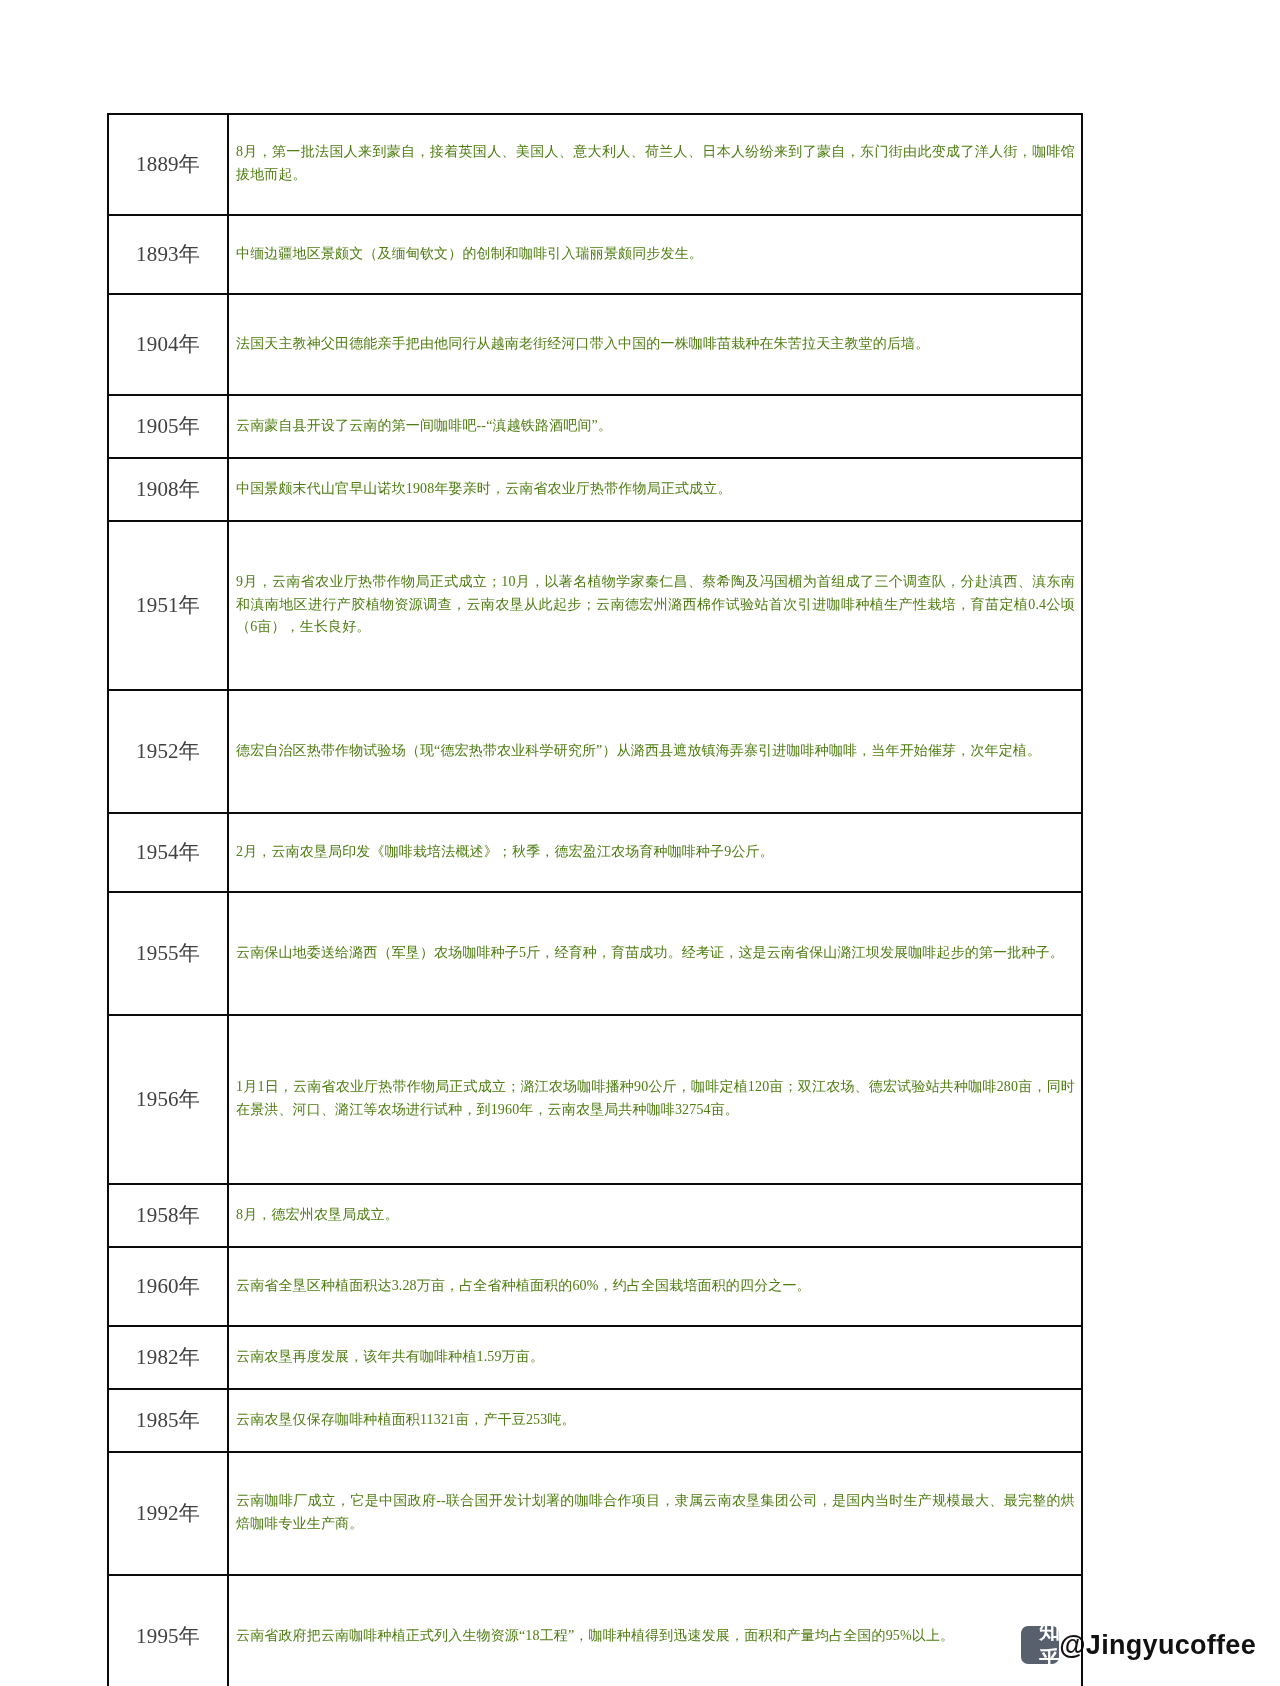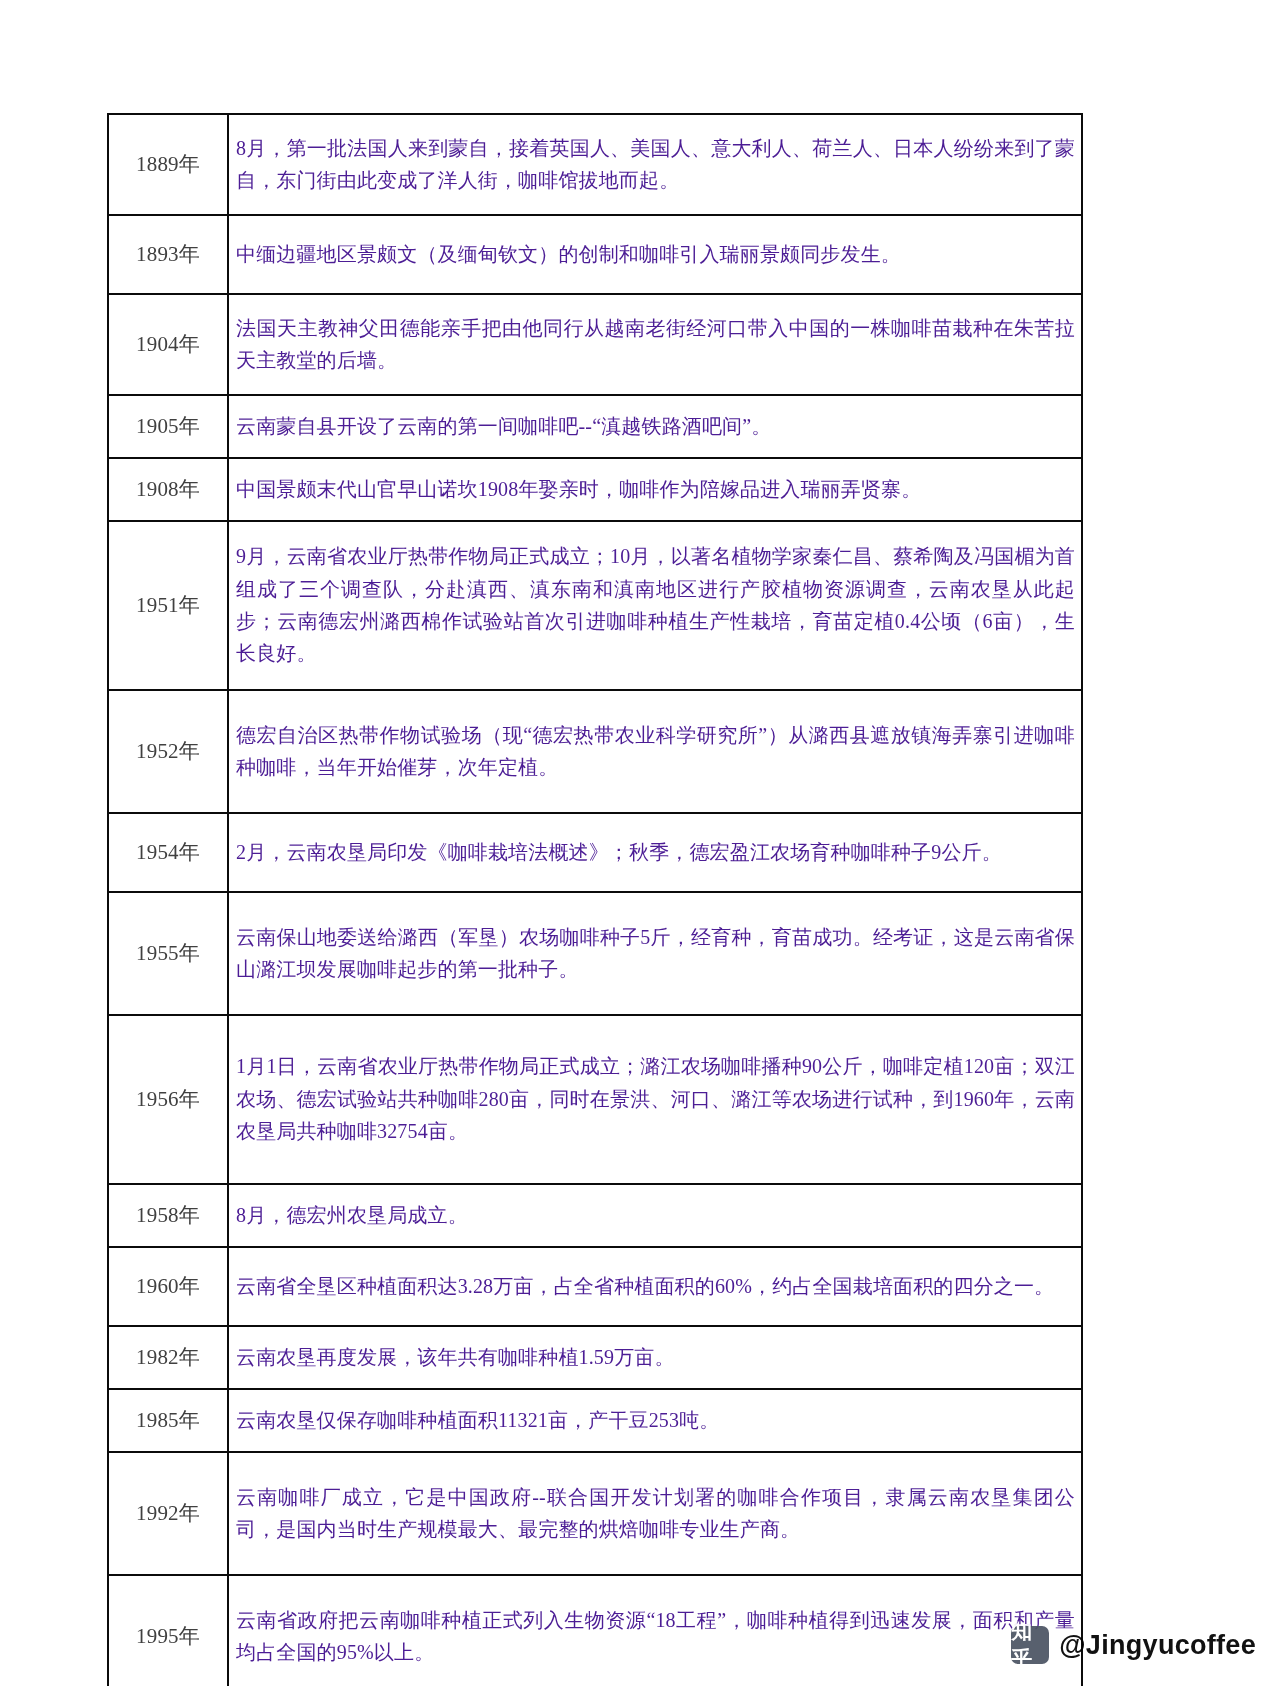"8月，第一批法国人来到蒙自，接着英国人、美国人、意大利人、荷兰人、日本人纷纷来到" td.event-cell { color: #4c1d95 -> #4d7c0f; font-size: 20px -> 14px }
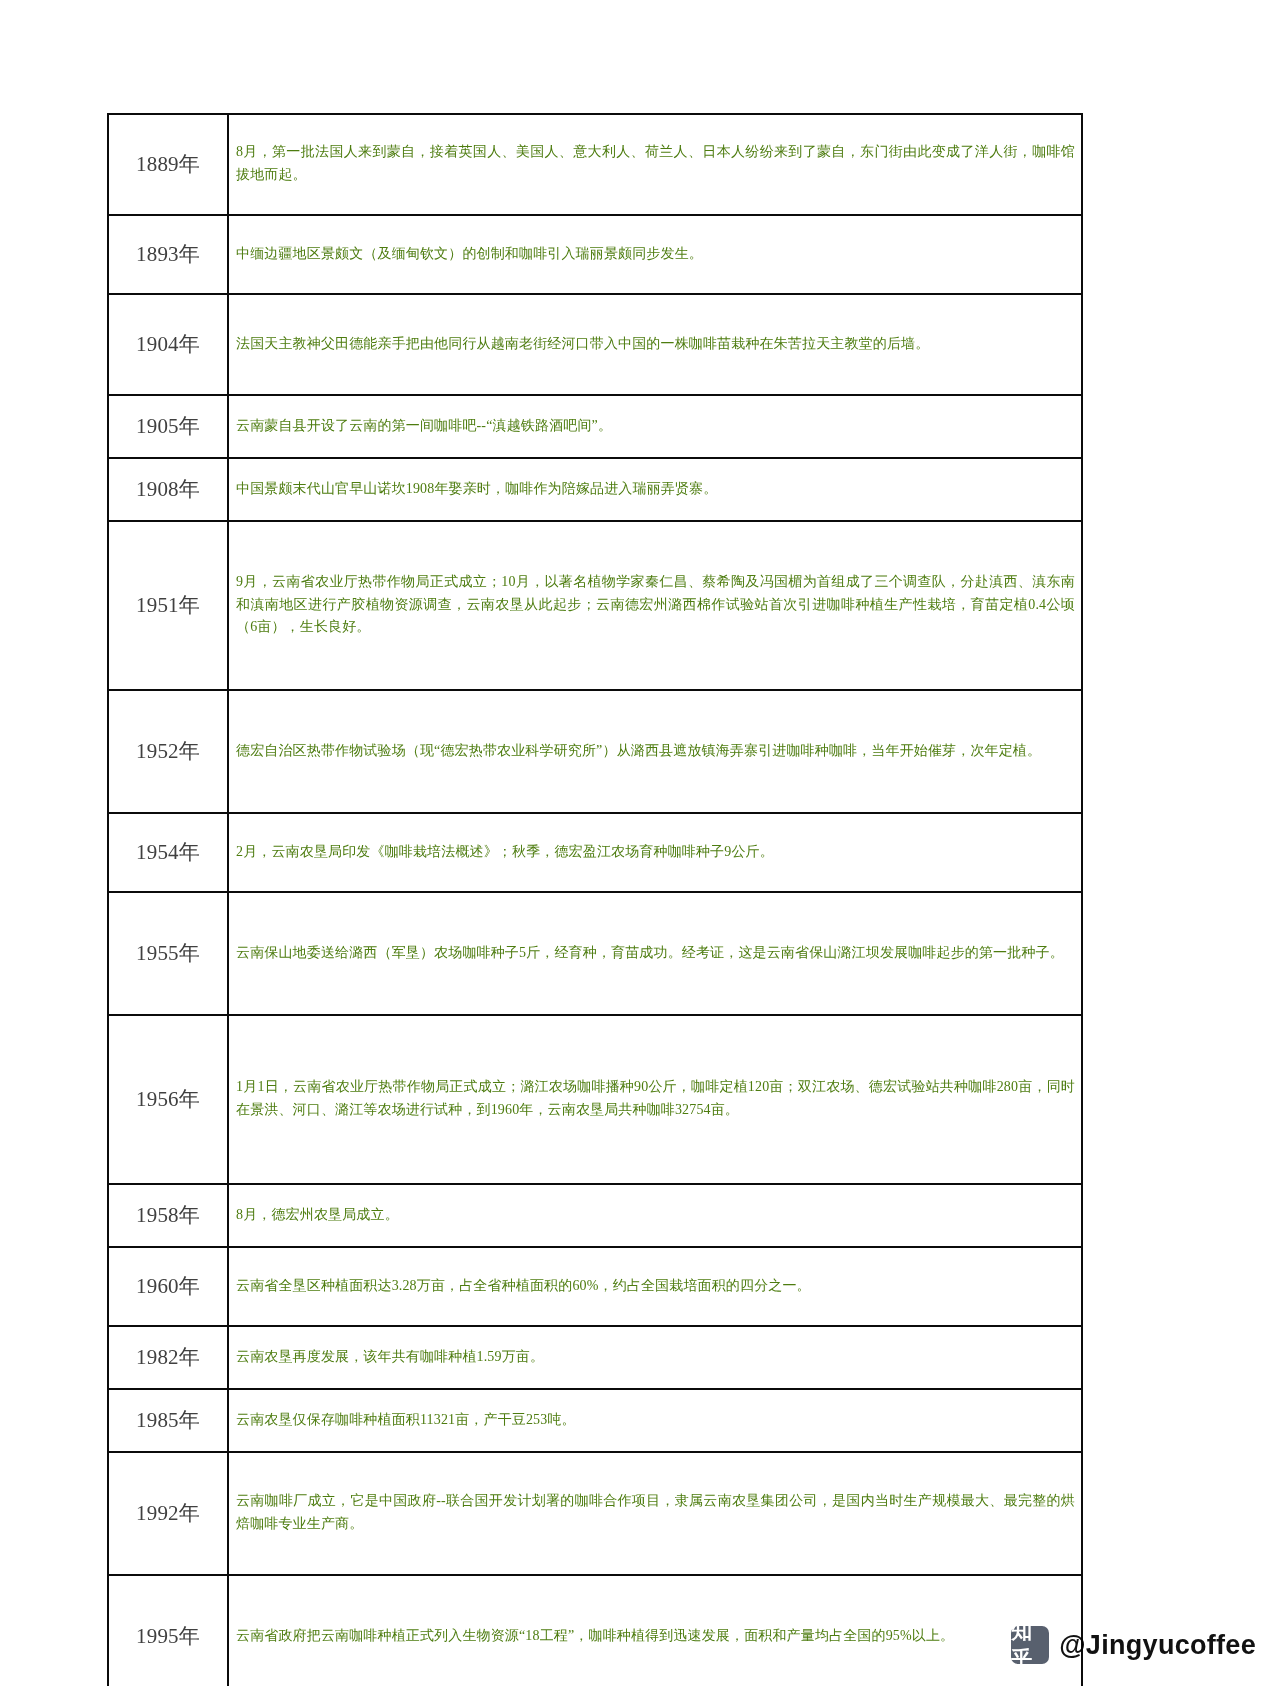"中国景颇末代山官早山诺坎1908年娶亲时，咖啡作为陪嫁品进入瑞丽弄贤寨。" td.event-cell { text: 咖啡作为陪嫁品进入瑞丽弄贤寨 -> 云南省农业厅热带作物局正式成立 }
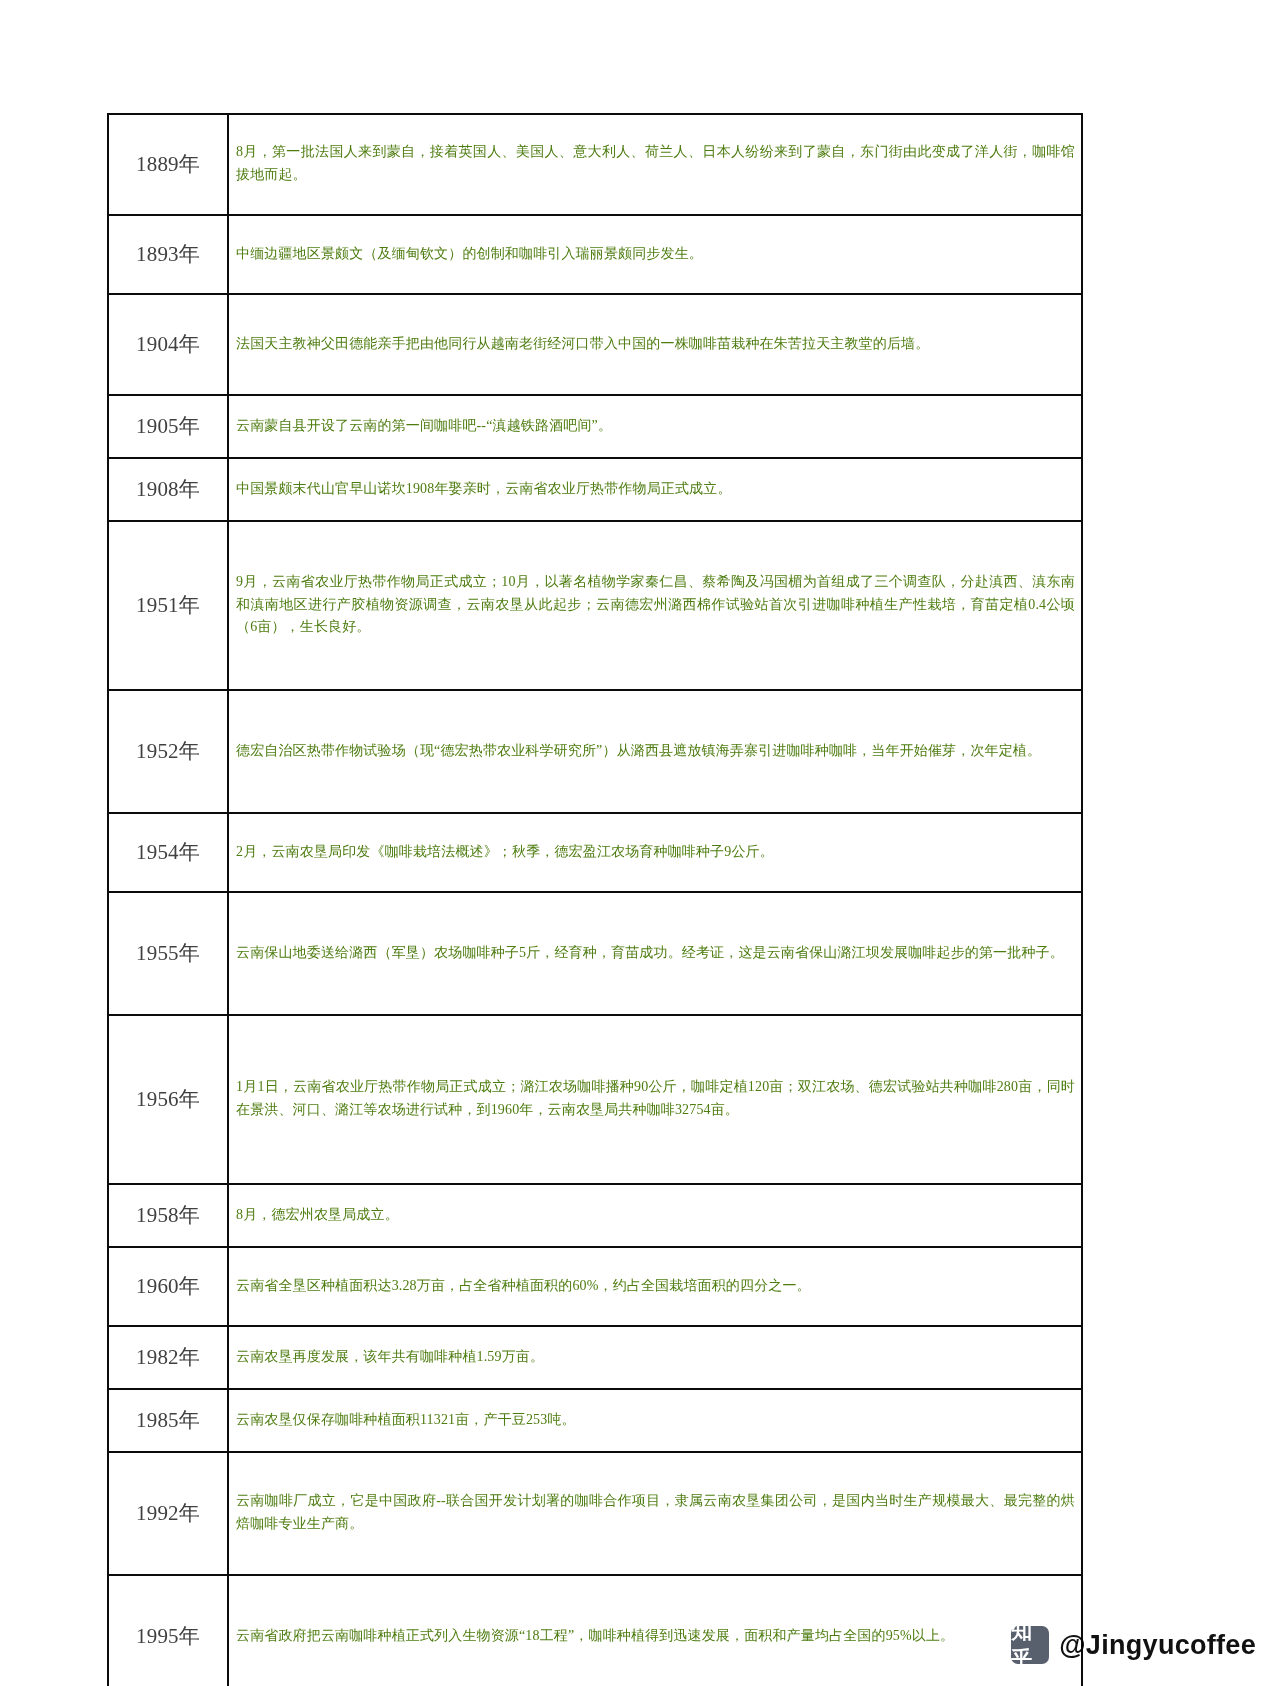"知乎" .watermark { gap: 10px -> 0; text-align: none -> right }
